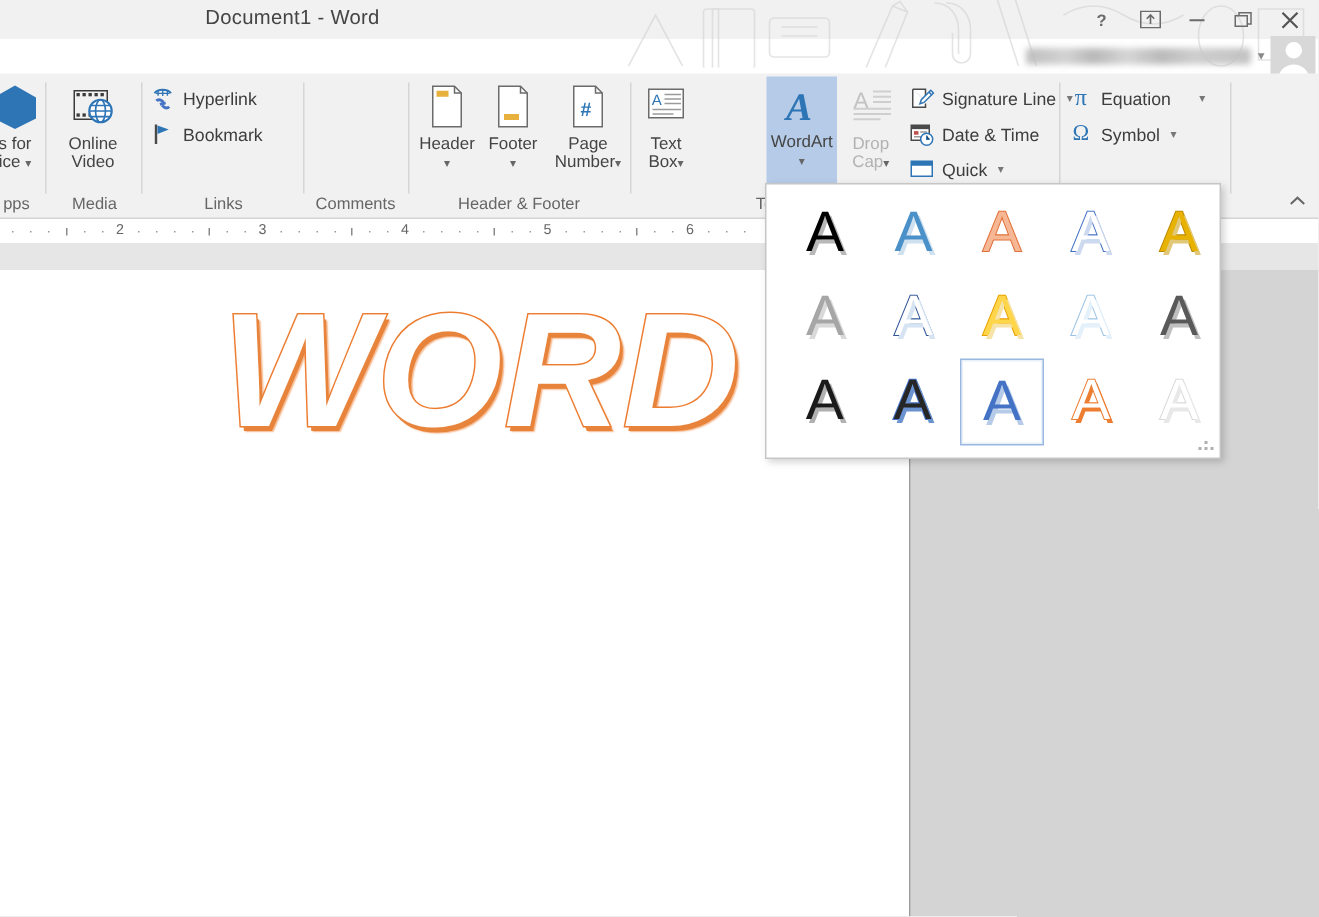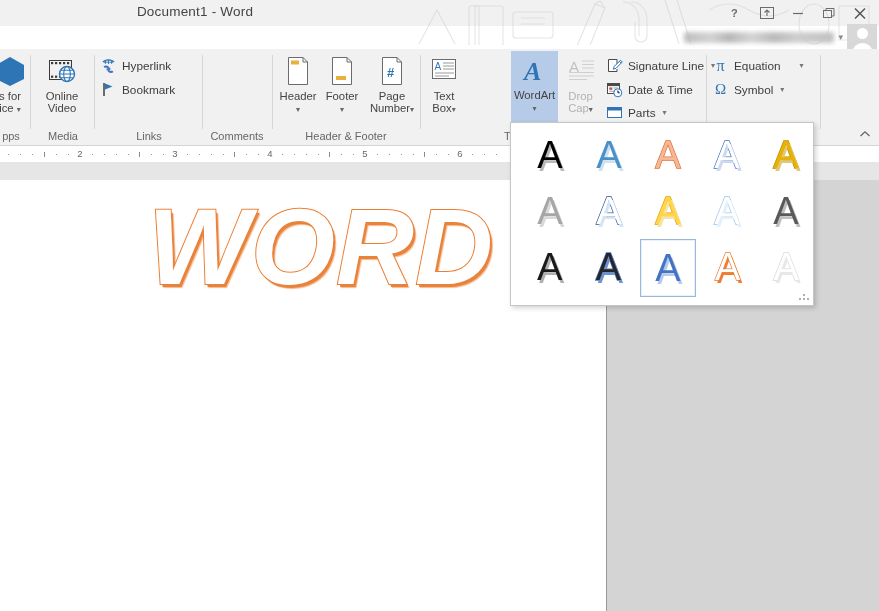"Parts" span.slbl { text: Parts -> Quick }
